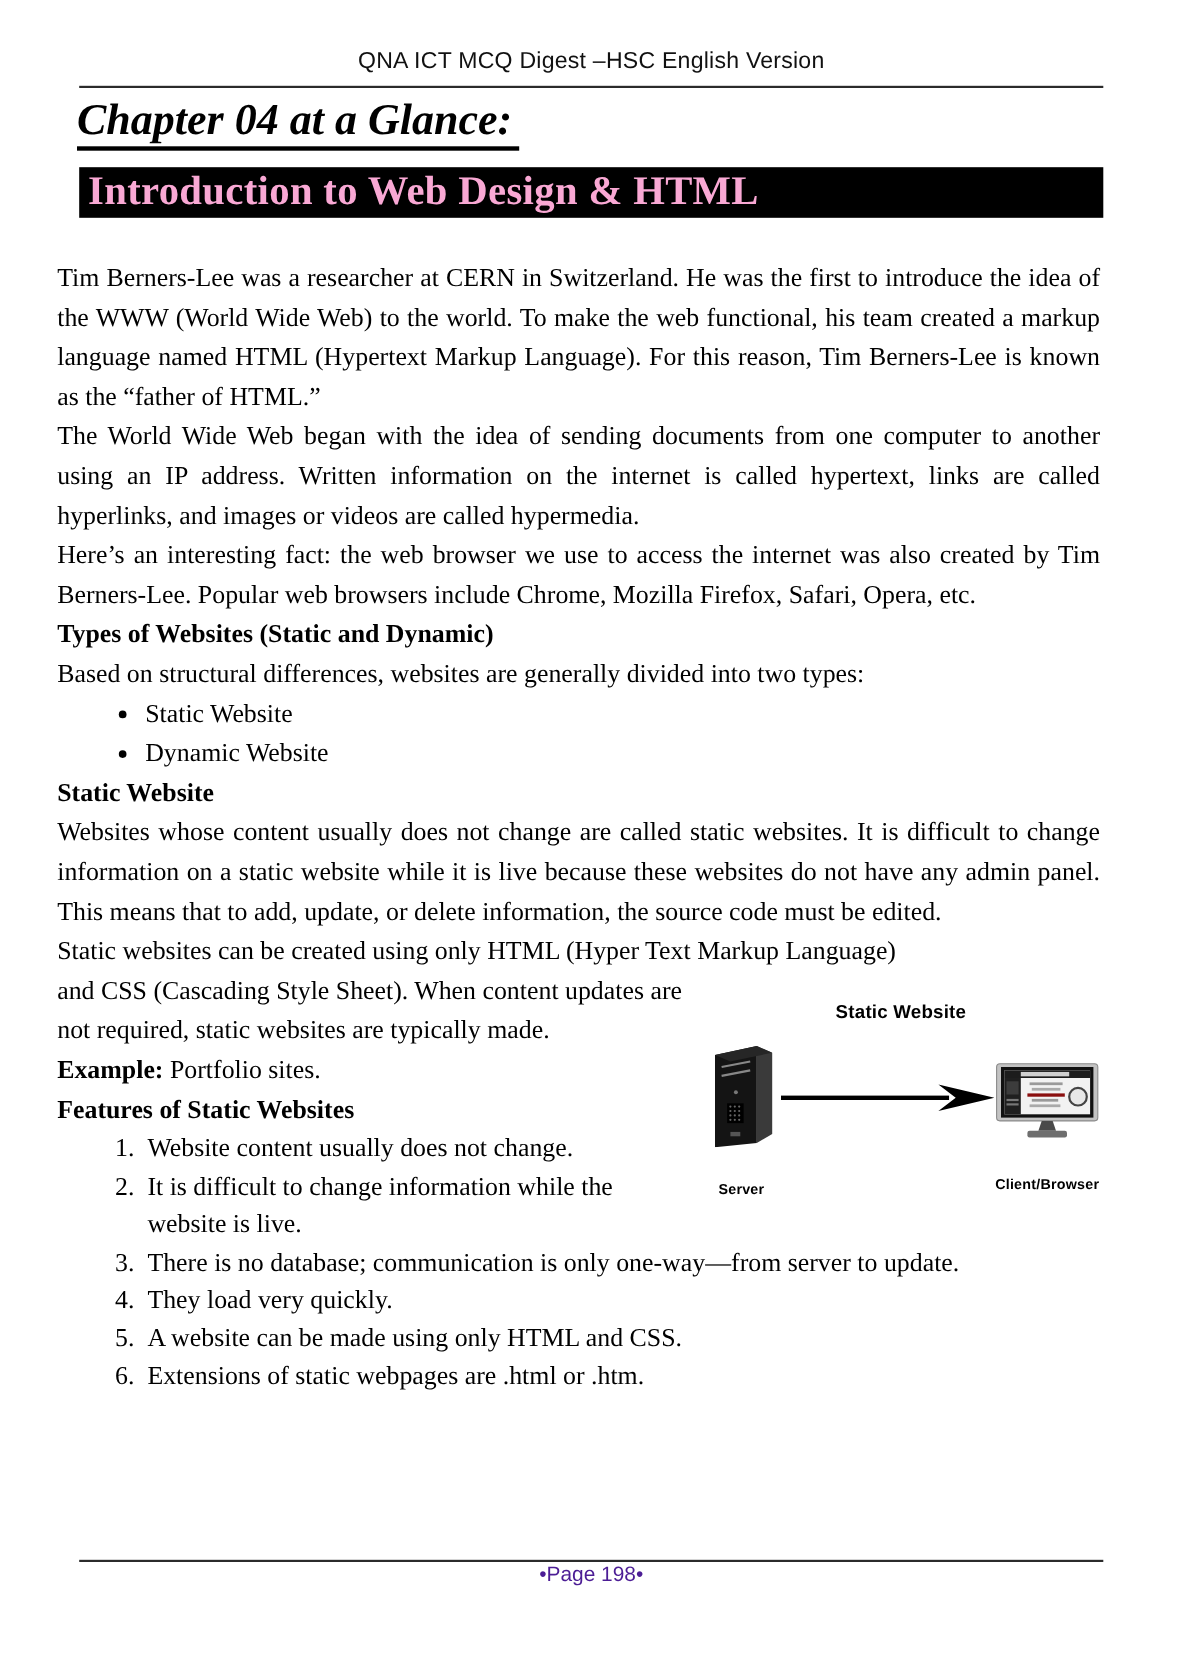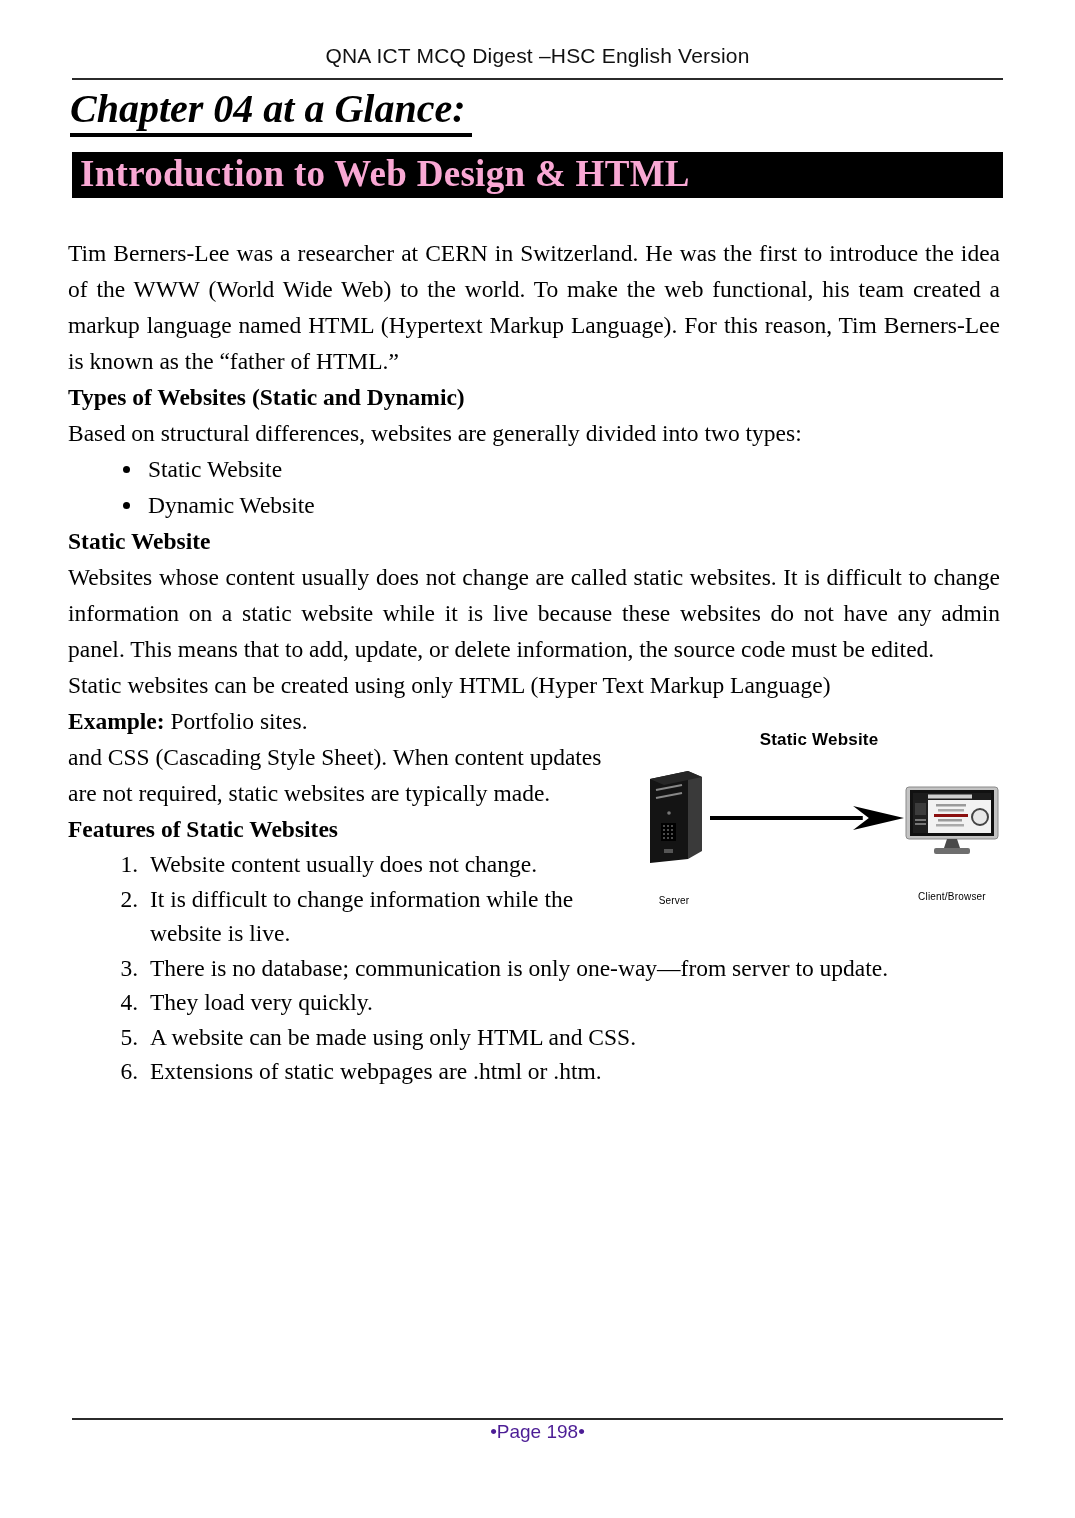"Tim Berners-Lee was a researcher" .body-content { margin: 37px 75px 0 68px -> 37px 75px 0 52px }
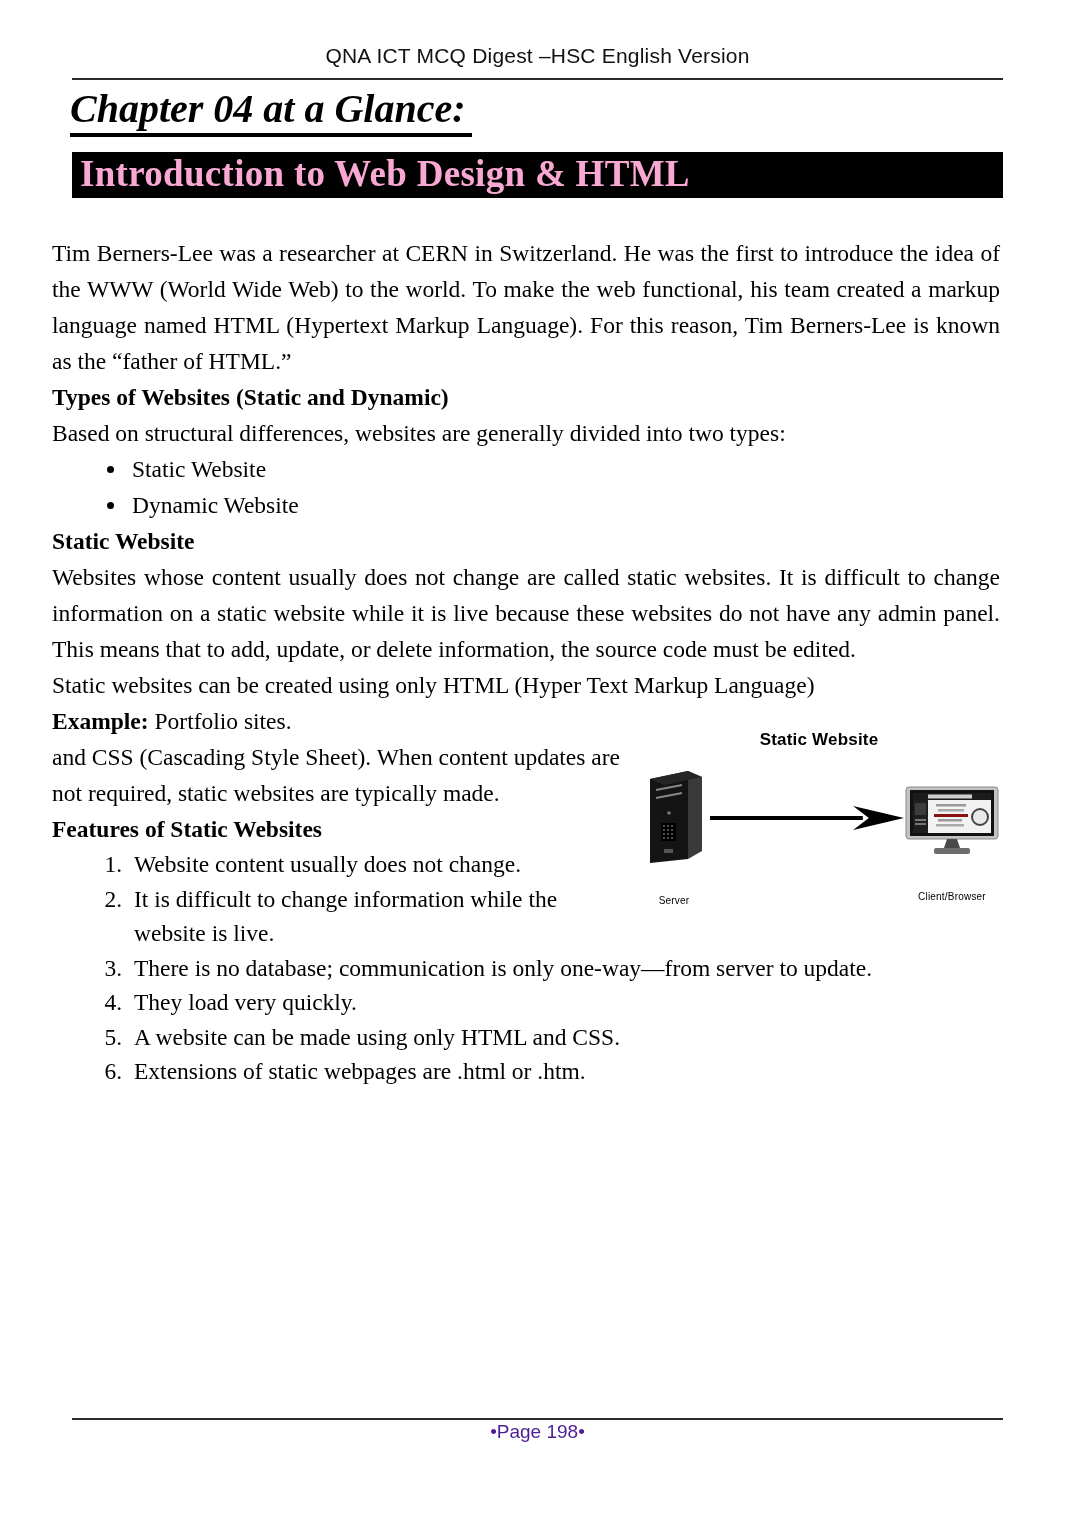"The World Wide Web began" p.para-justify { html: none -> <p>The World Wide Web began with the idea of sending documents from one computer to another using an IP address. Written information on the internet is called hypertext, links are called hyperlinks, and images or videos are called hypermedia.</p> }
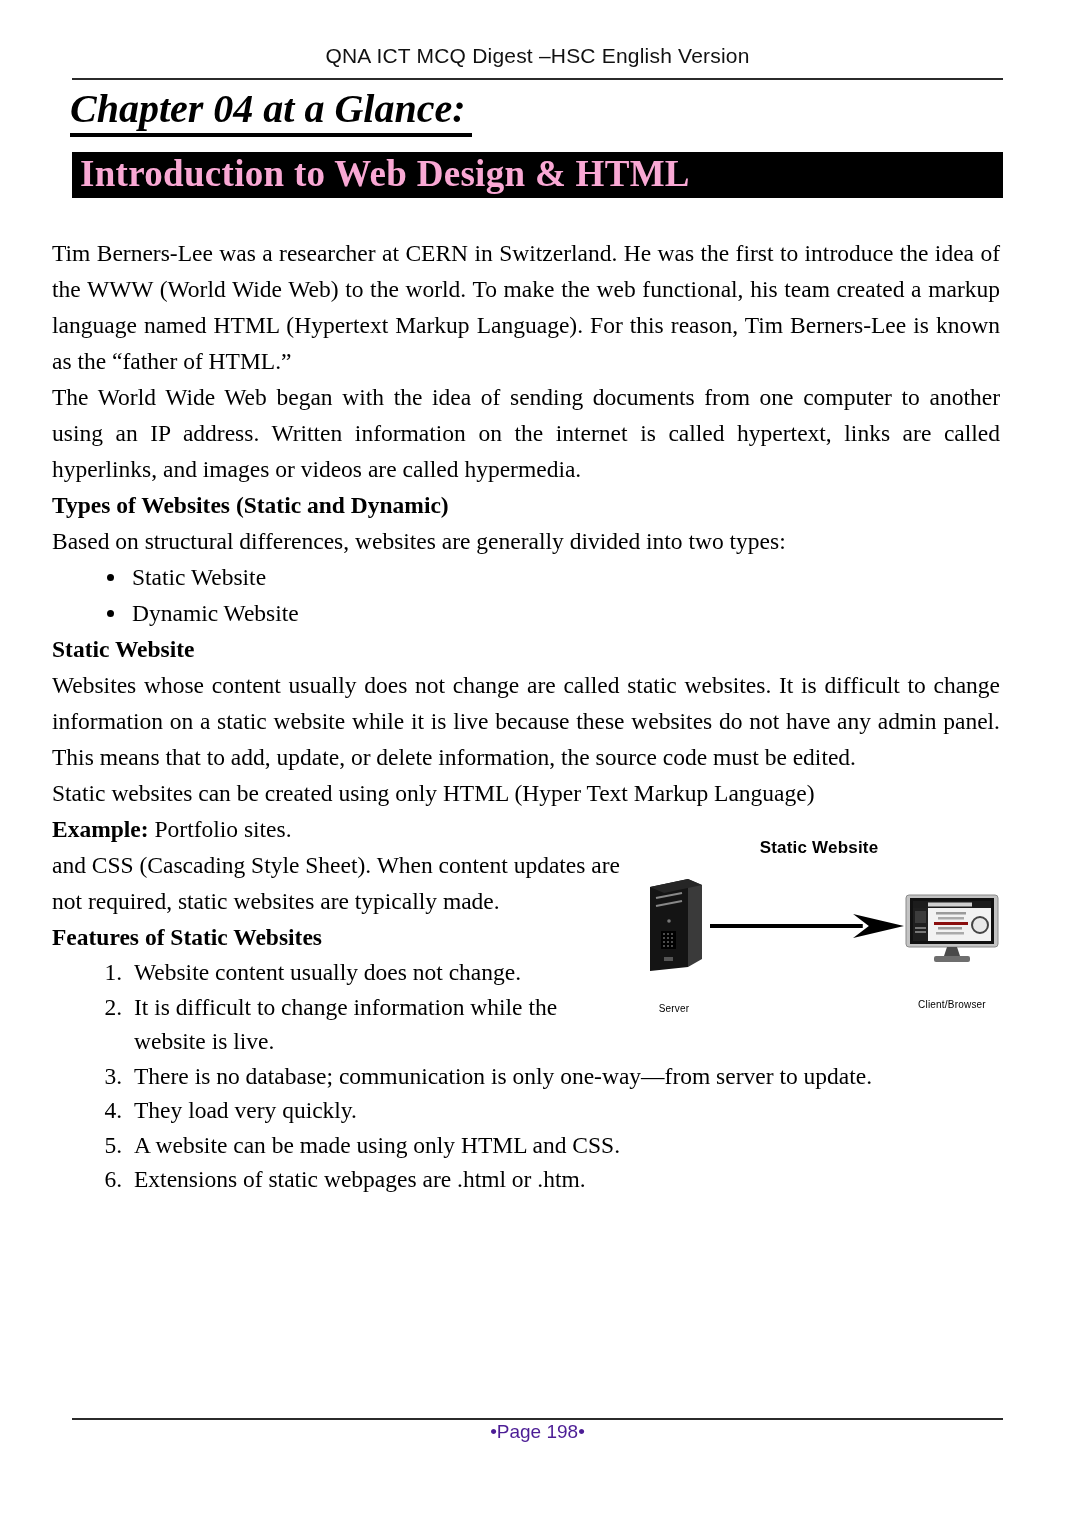"Here’s an interesting fact: the" p.para-justify { html: none -> <p>Here’s an interesting fact: the web browser we use to access the internet was also created by Tim Berners-Lee. Popular web browsers include Chrome, Mozilla Firefox, Safari, Opera, etc.</p> }
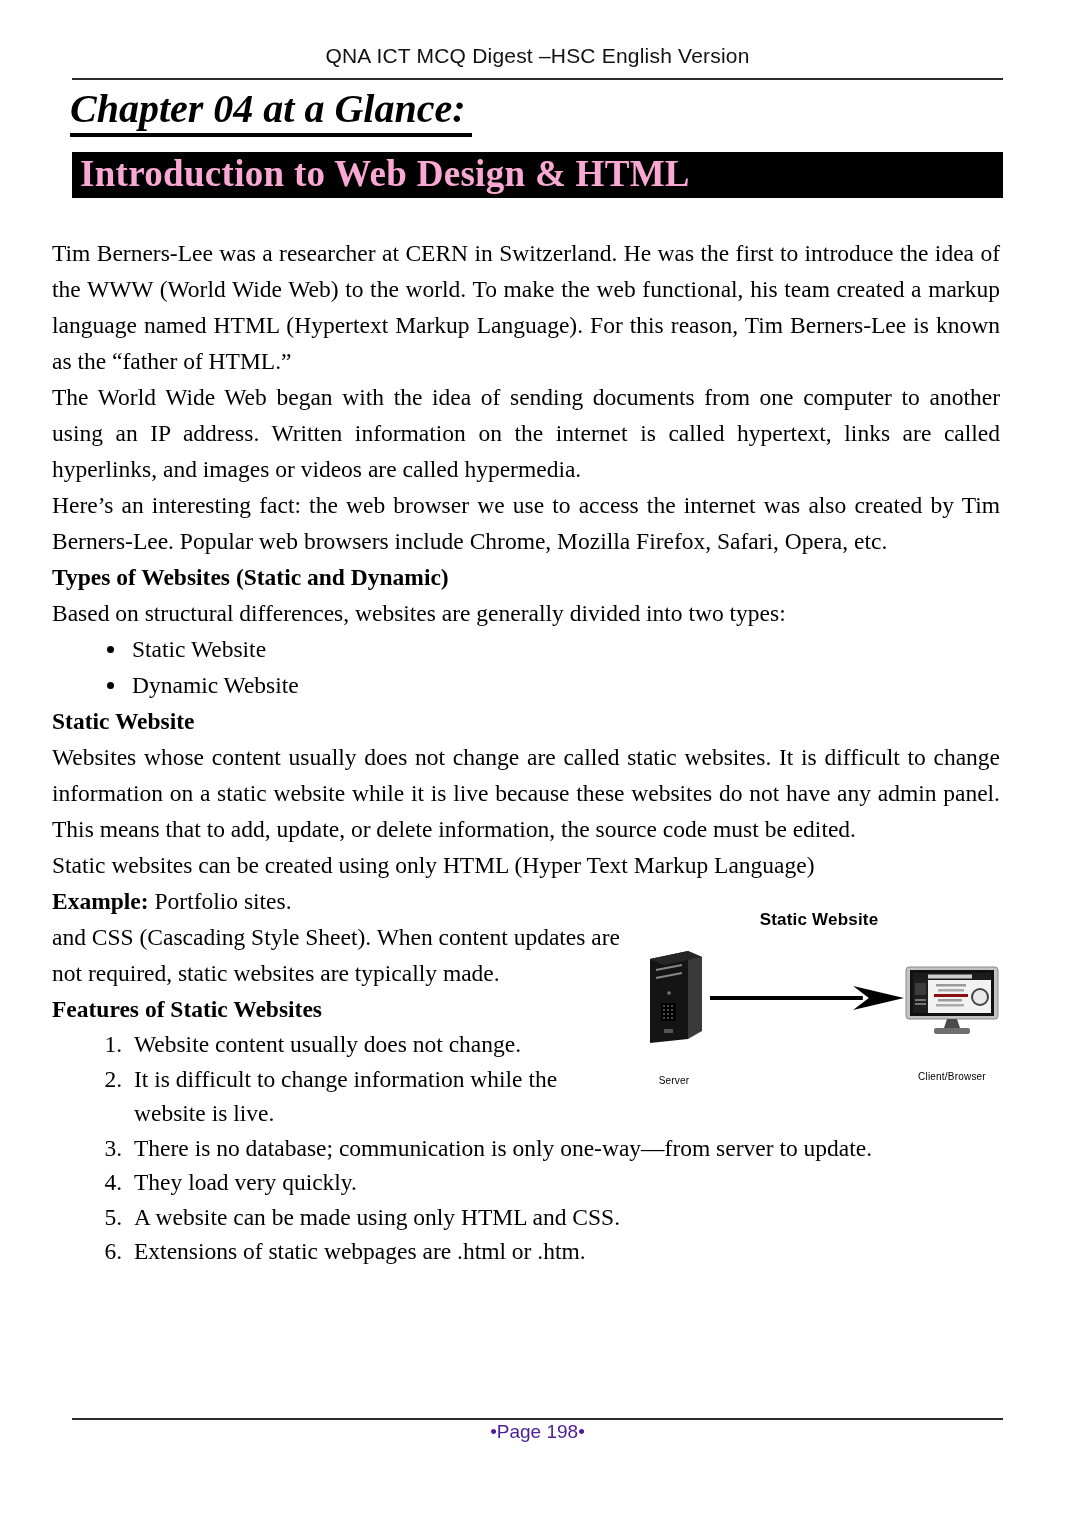"Example: Portfolio sites." p.para-left { order: before "and CSS (Cascading Style Sheet)." -> after "and CSS (Cascading Style Sheet)." }
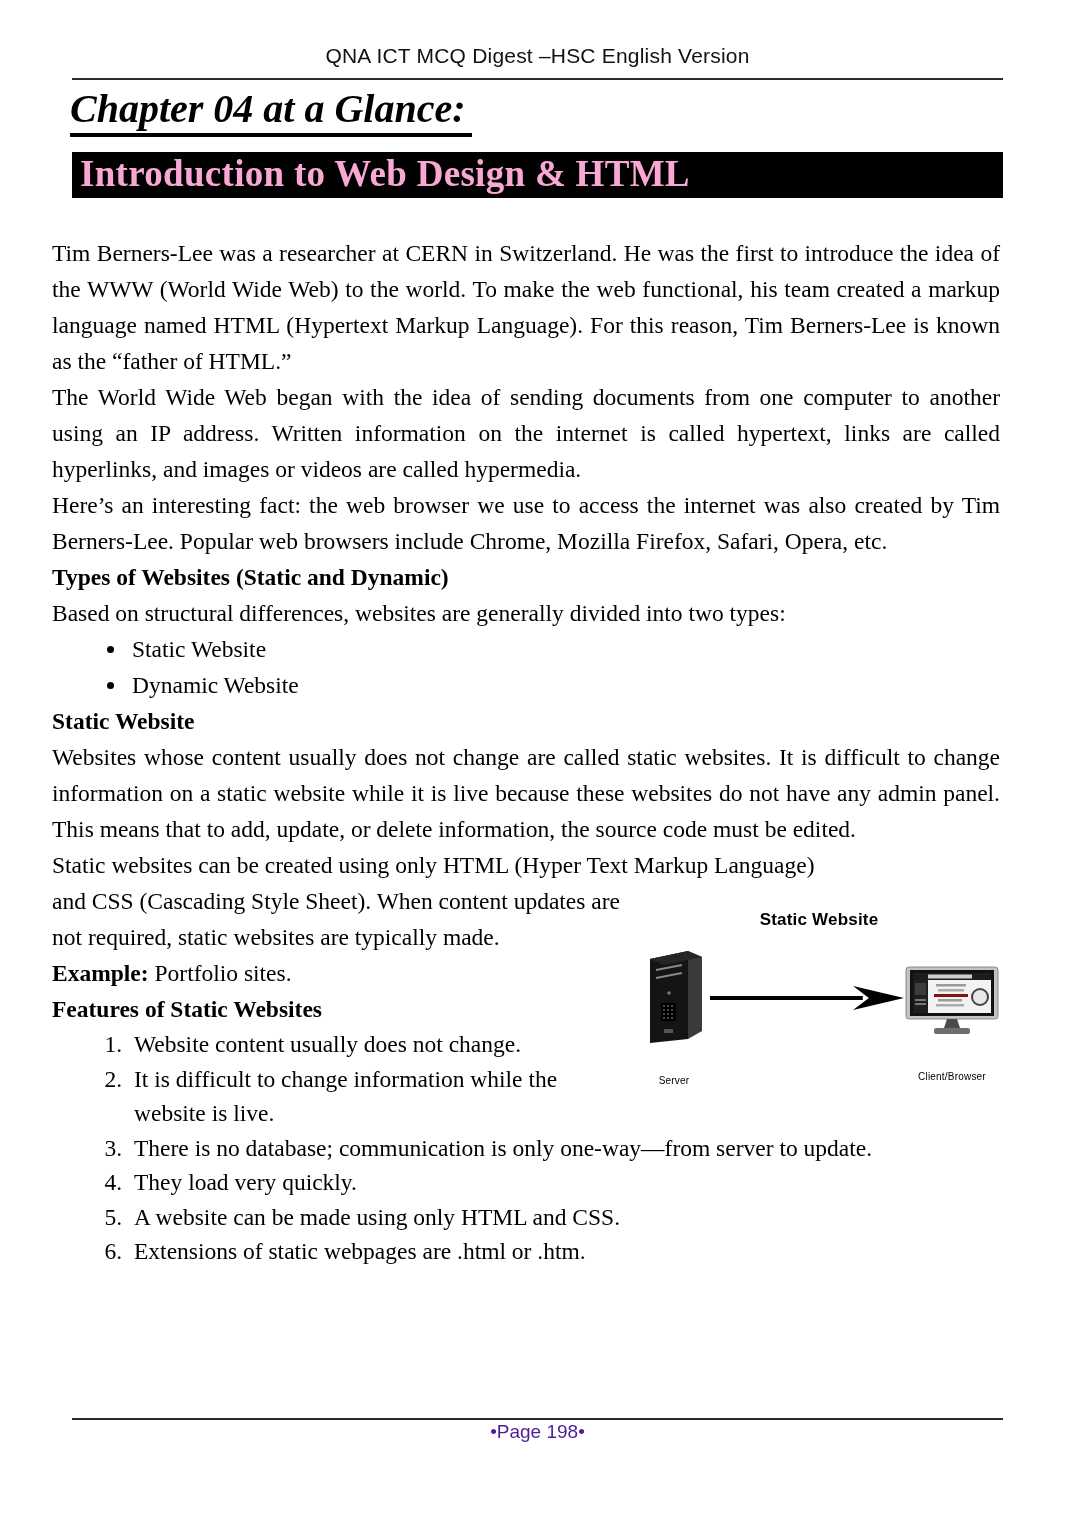"Server" .fig-label { font-size: 10px -> 13px; font-weight: normal -> bold }
